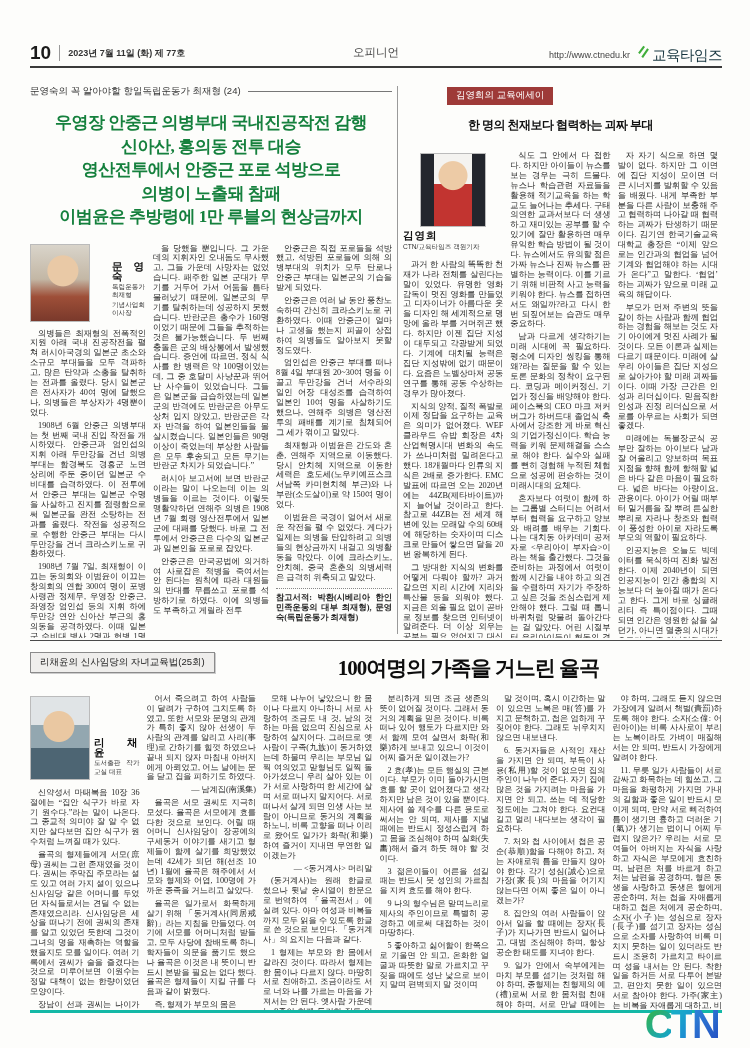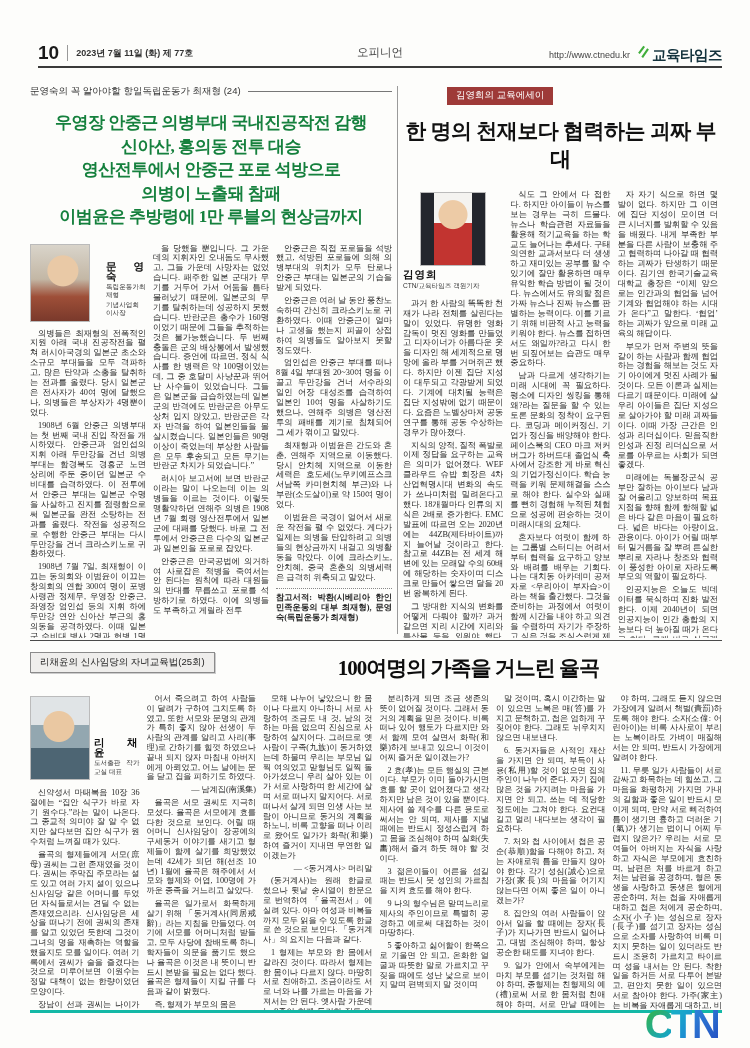"10" .hdr { margin-left: 8px -> none }
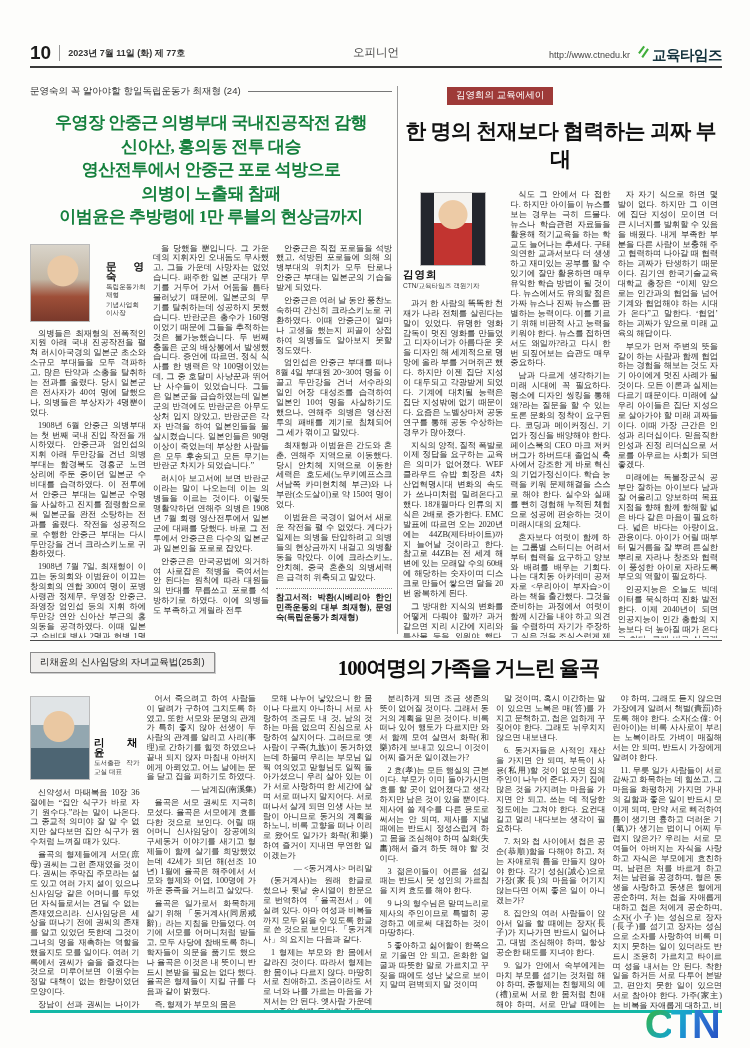"교육타임즈" .masthead-txt { font-weight: bold -> normal }
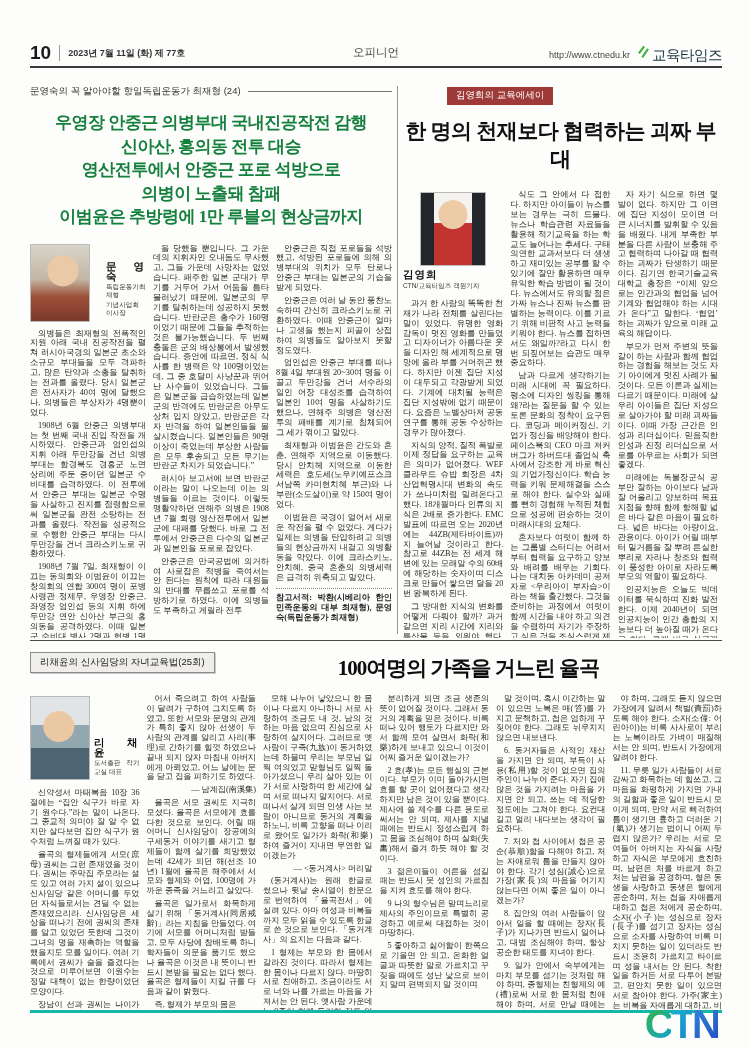"한 명의 천재보다 협력하는 괴짜" .a2-head { font-size: 21px -> 12px }
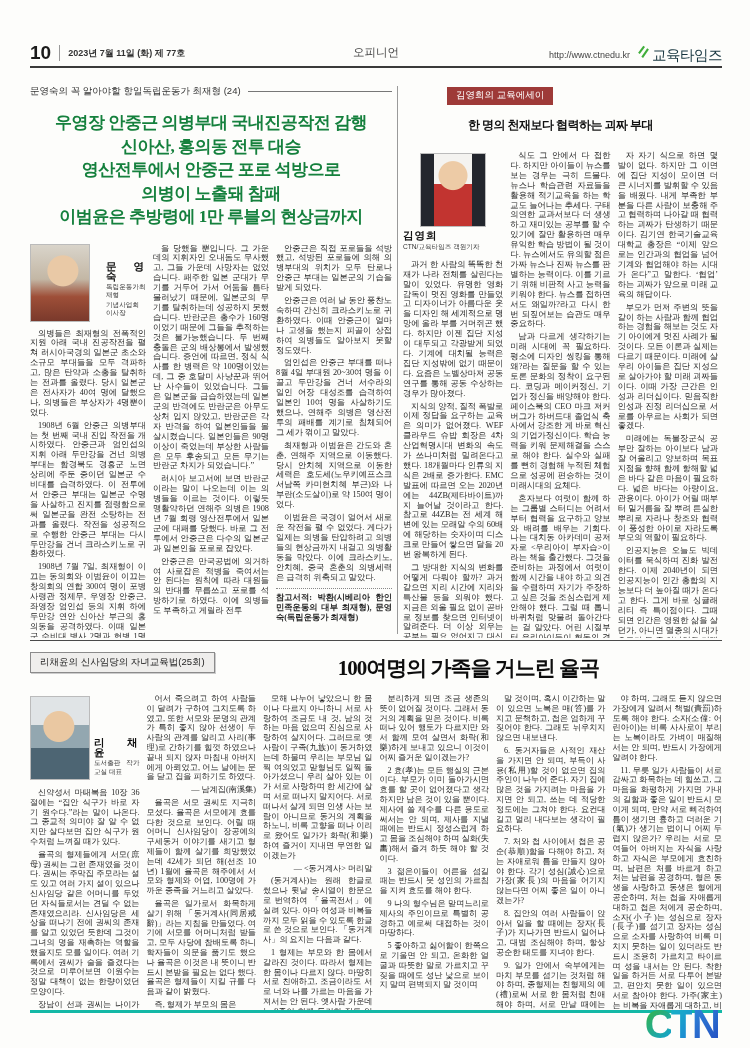"문 영 숙" .author1 { gap: 16px -> 22px }
